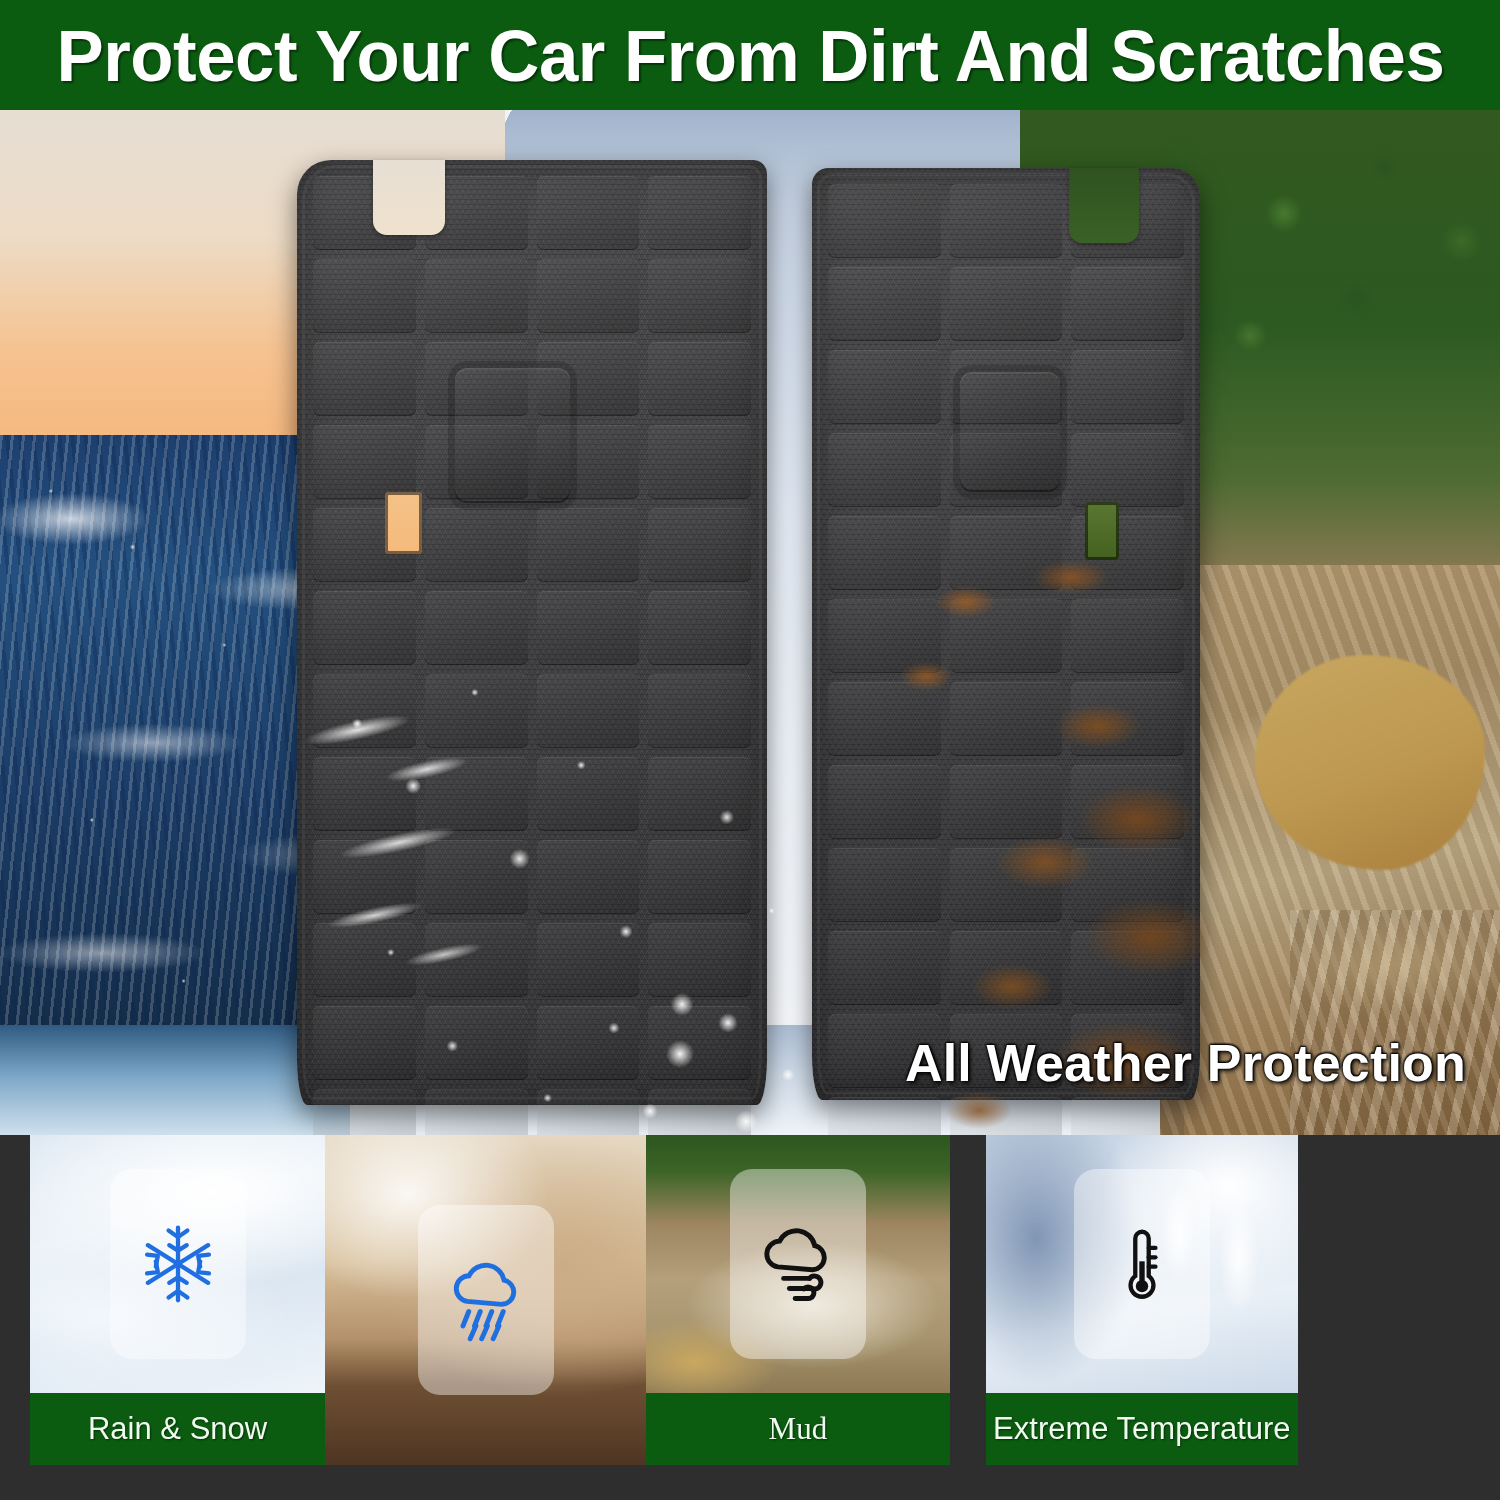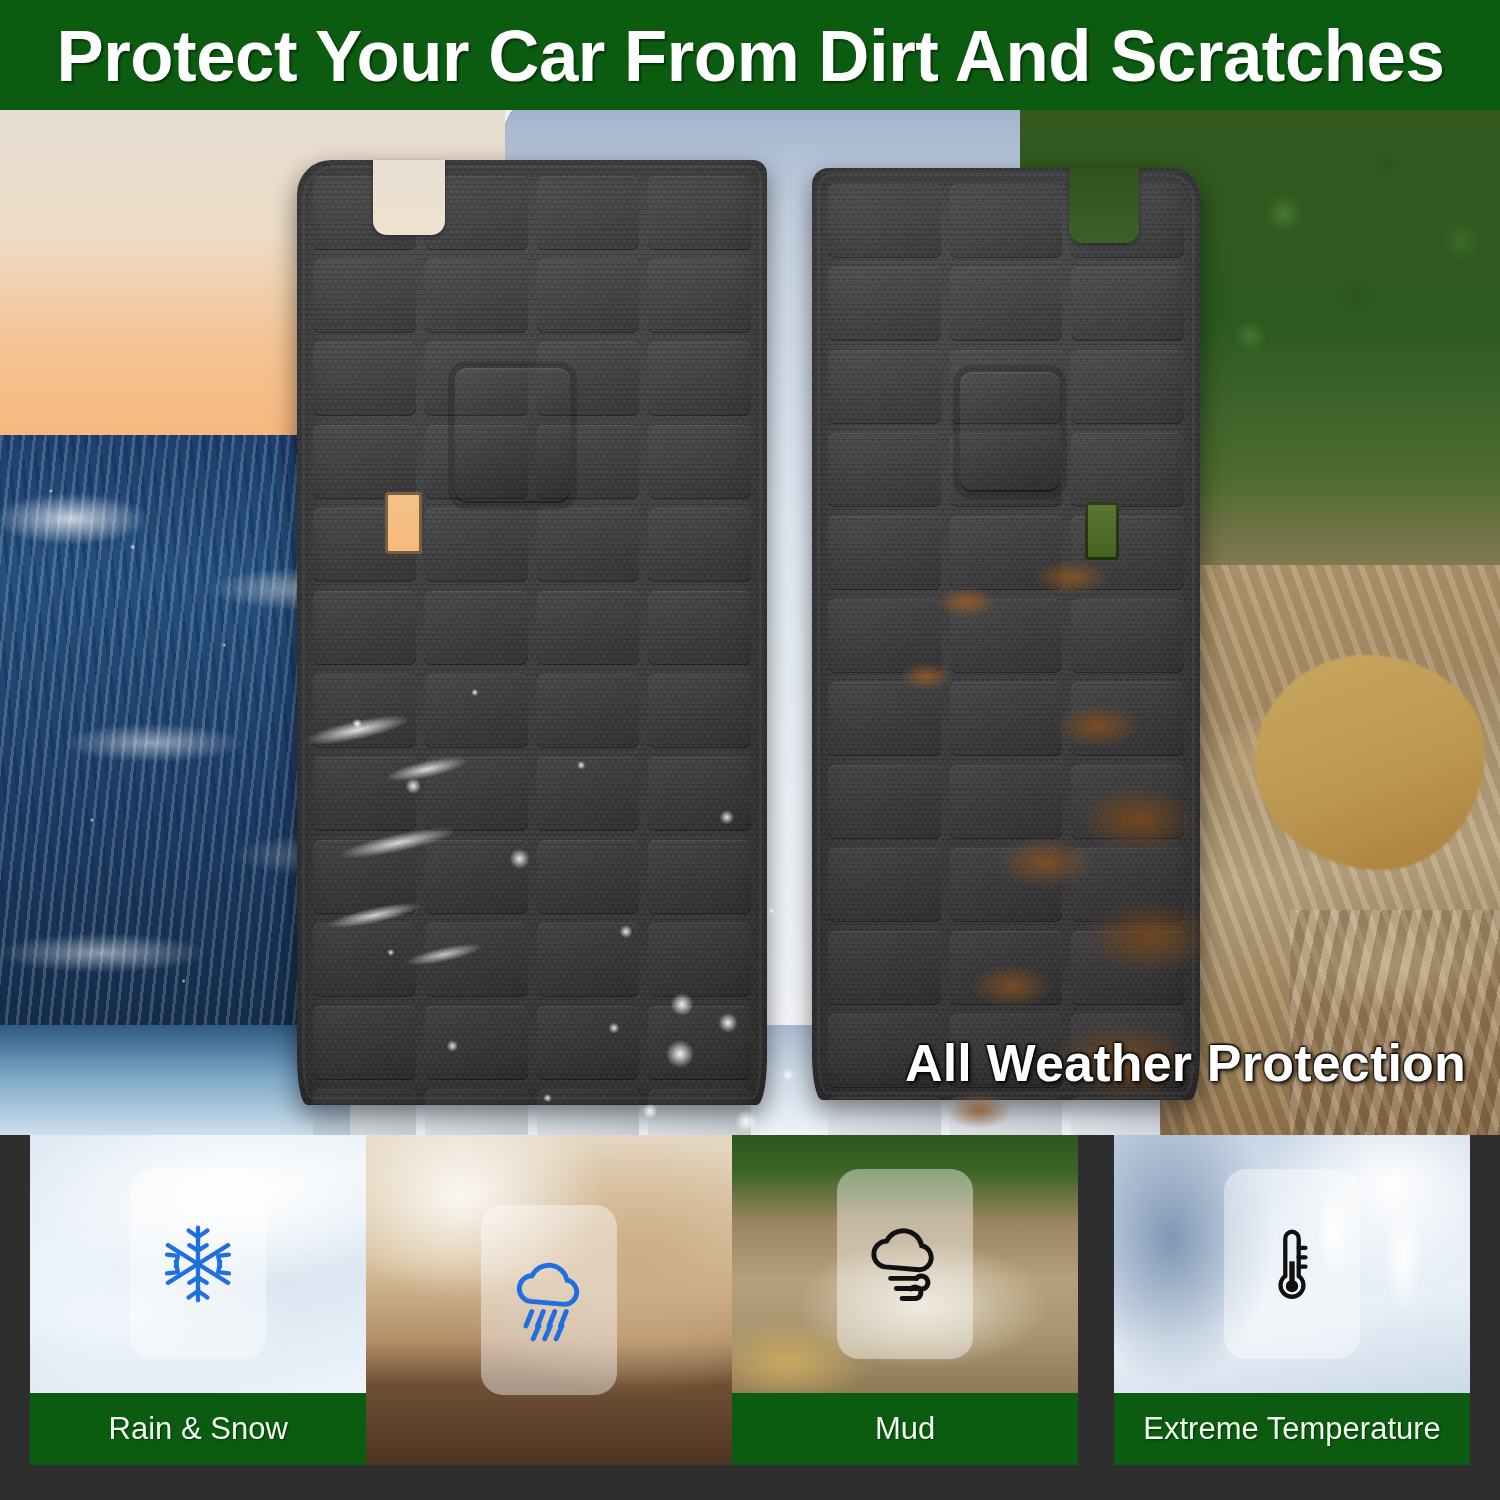"Rain & Snow" .features { width: 1440px -> 1268px }
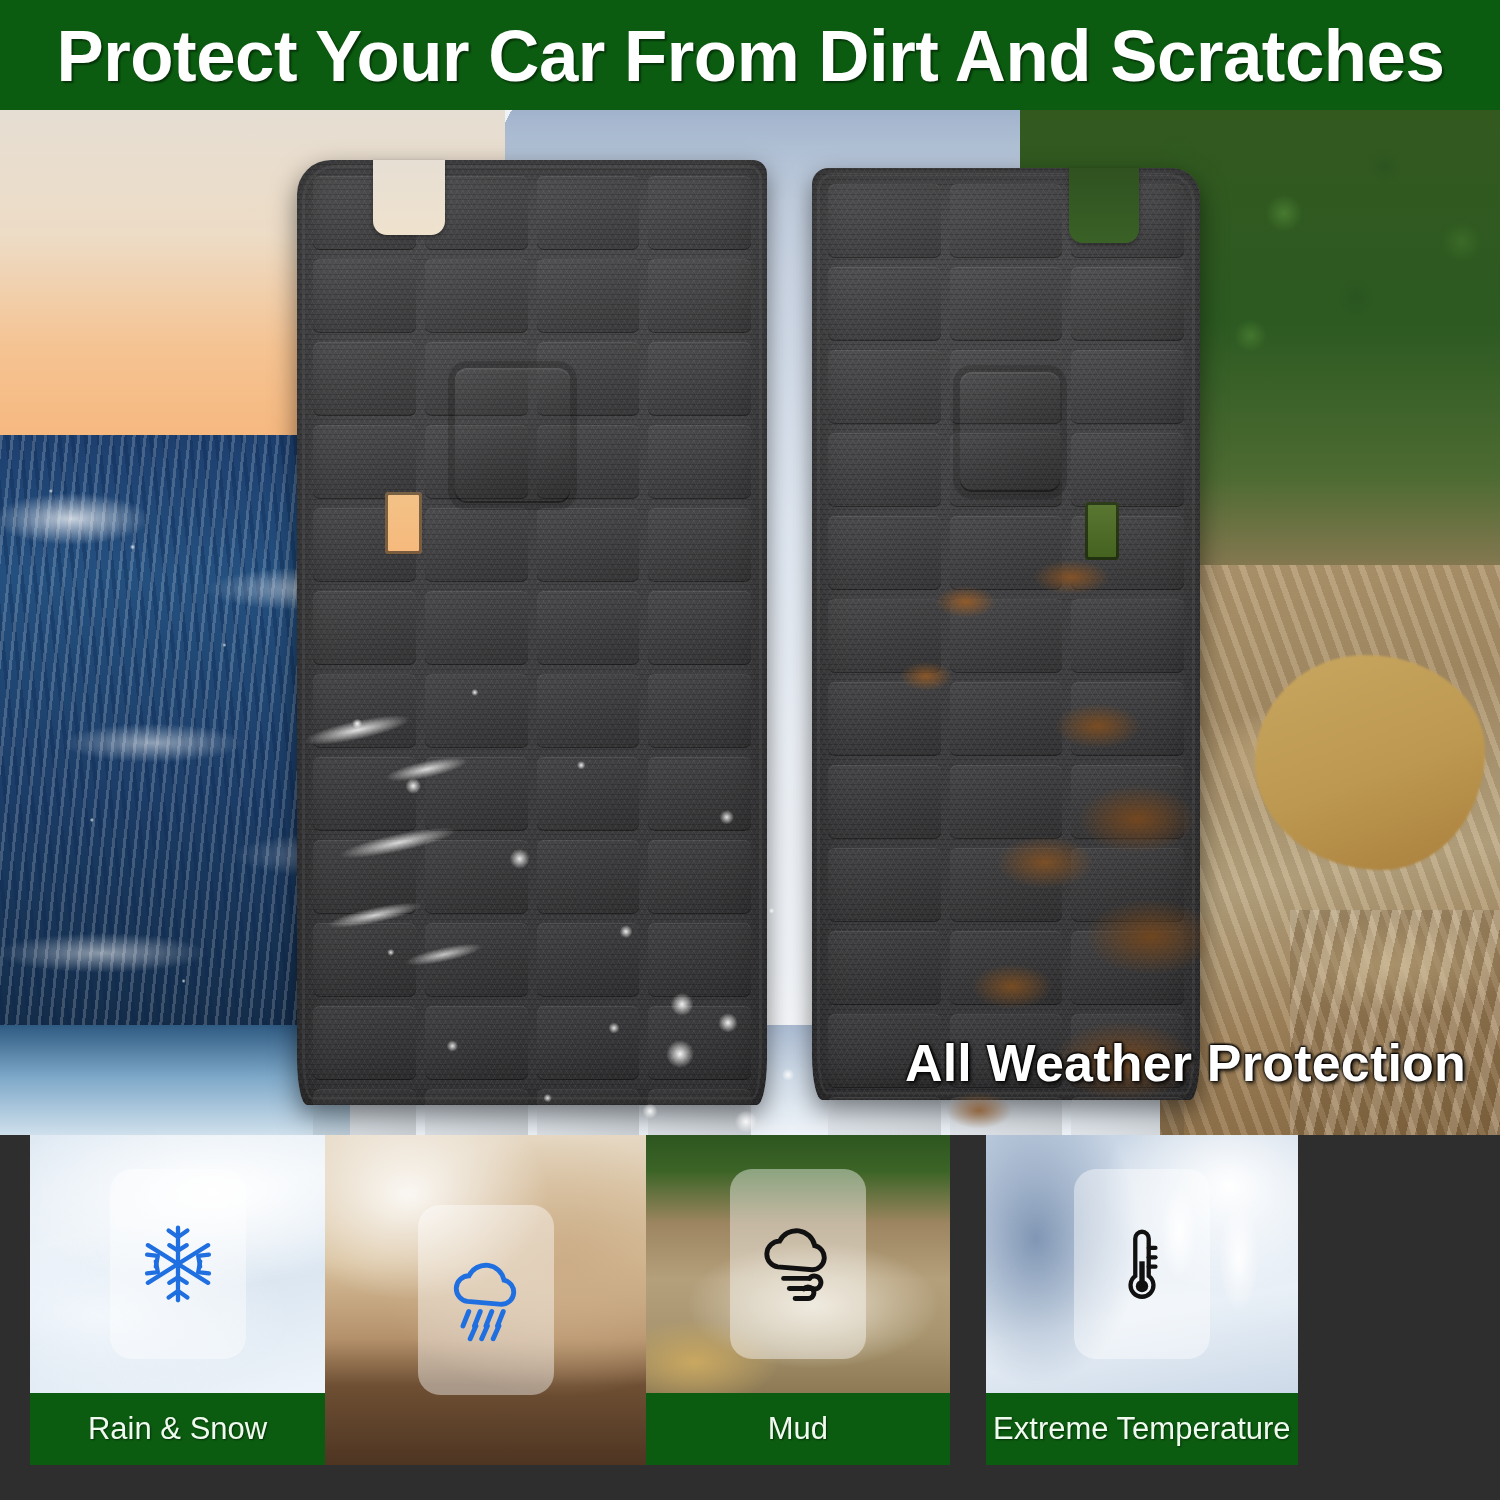"Mud" .feature-card.w3 { font-family: none -> Liberation Serif, serif }
